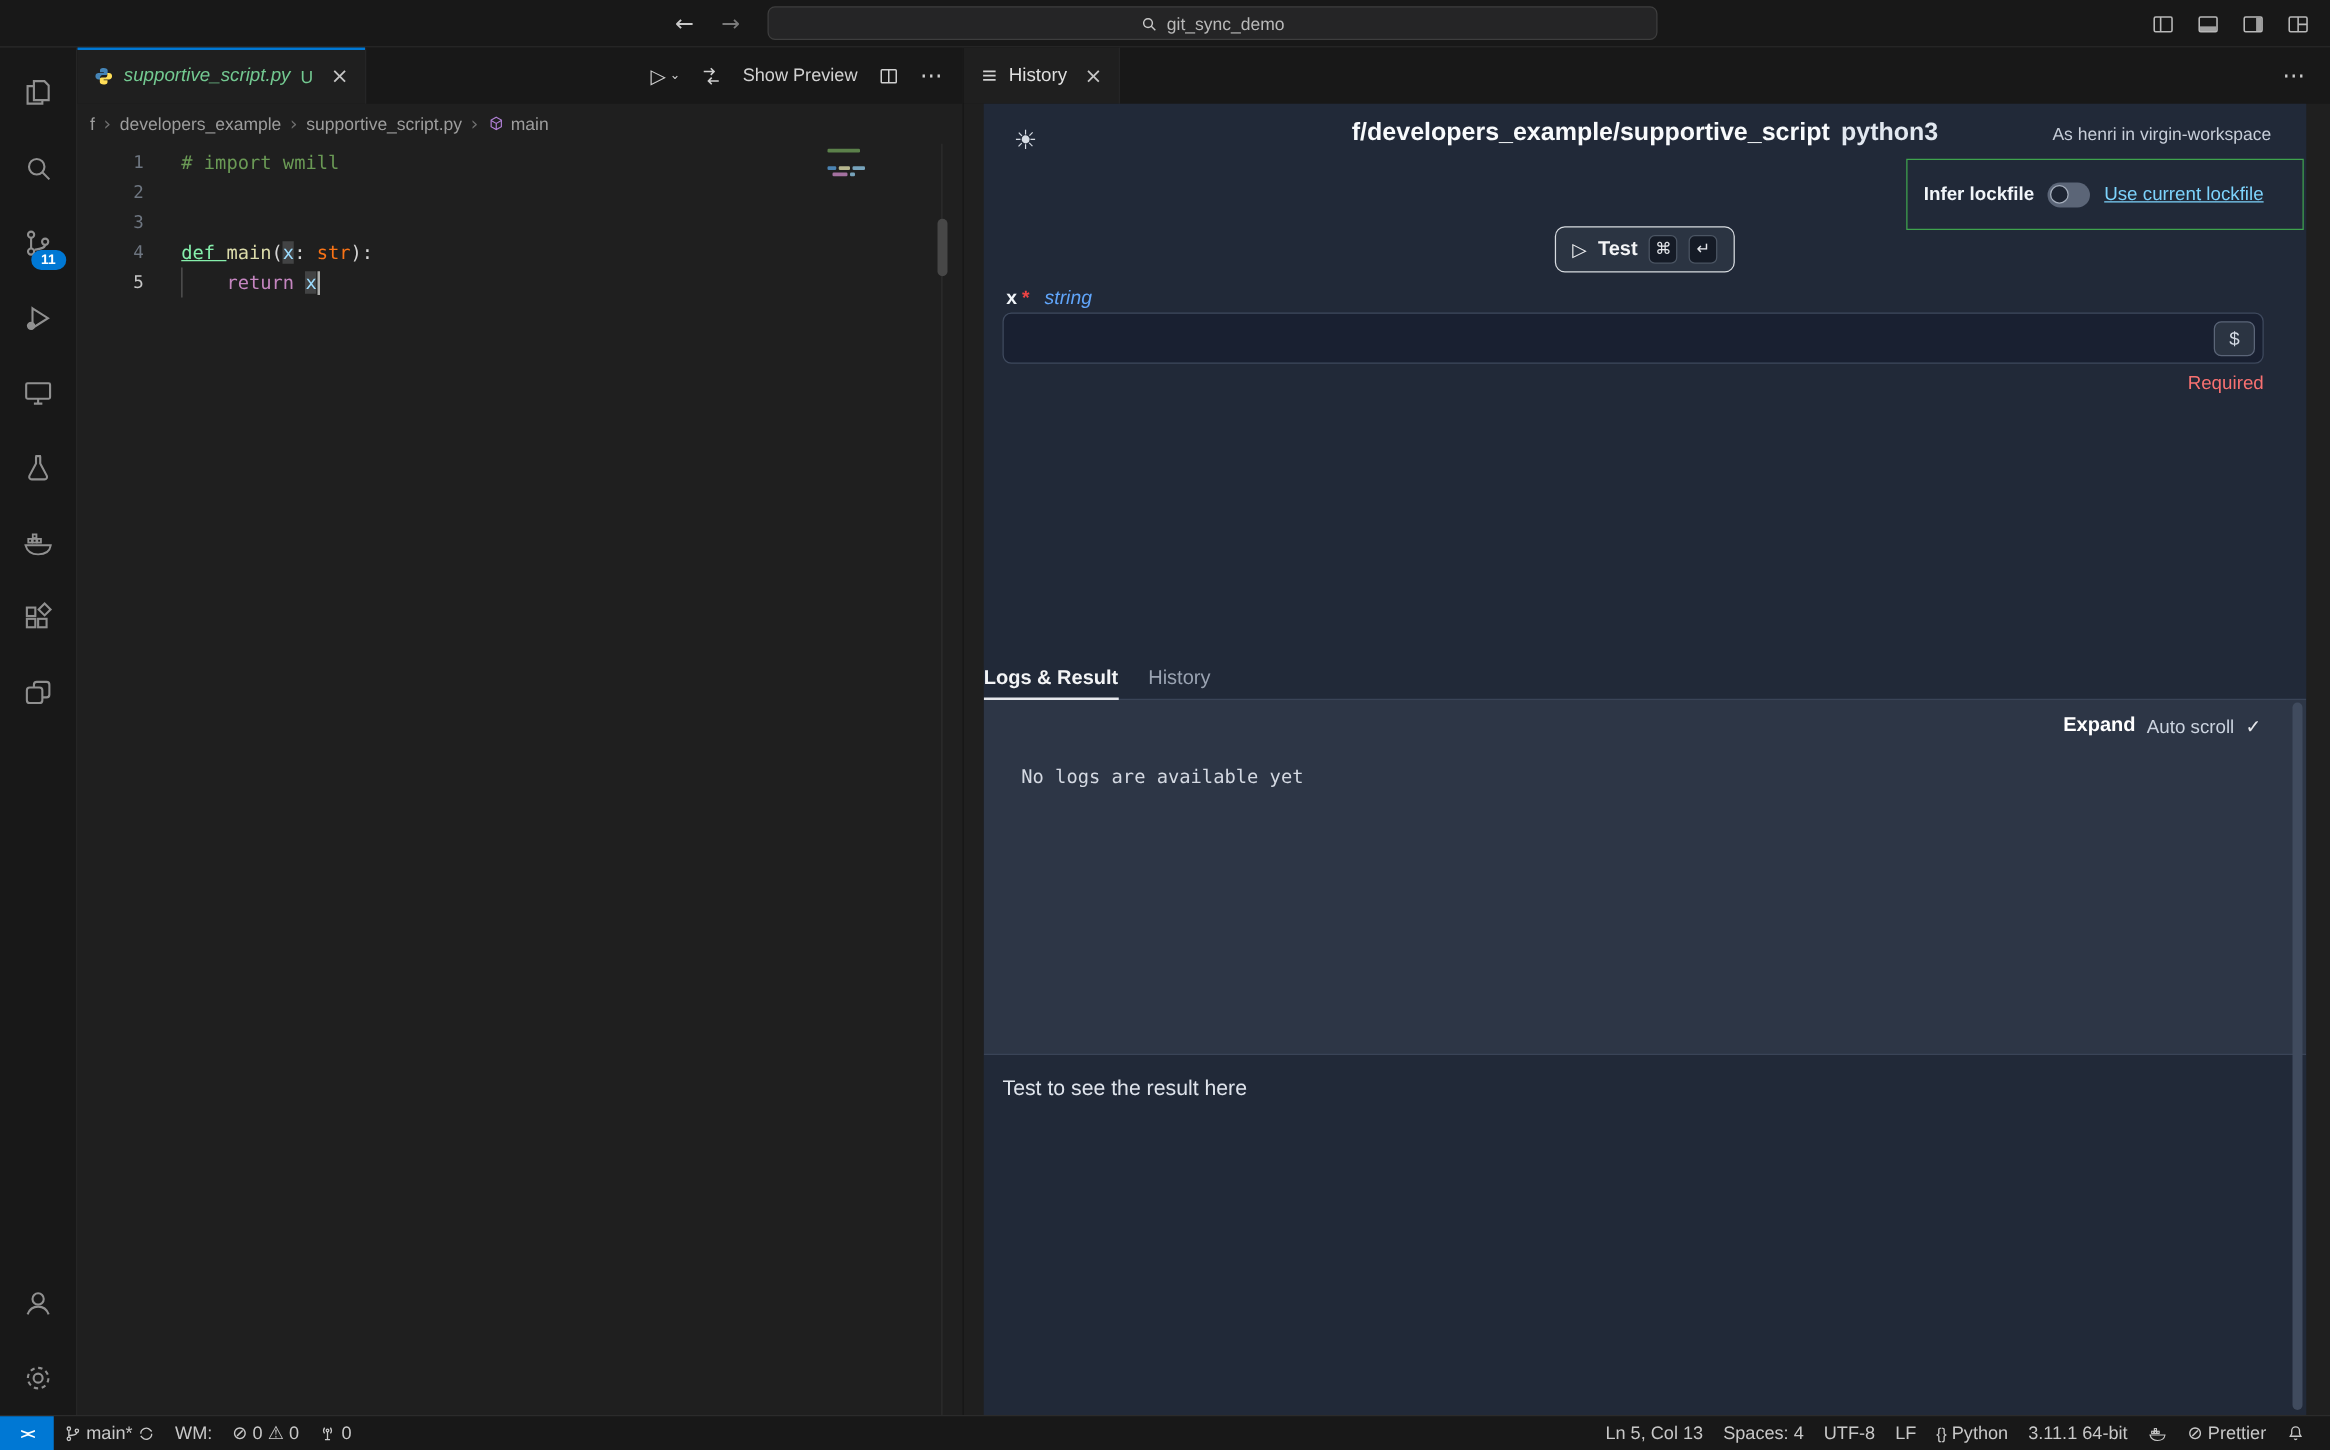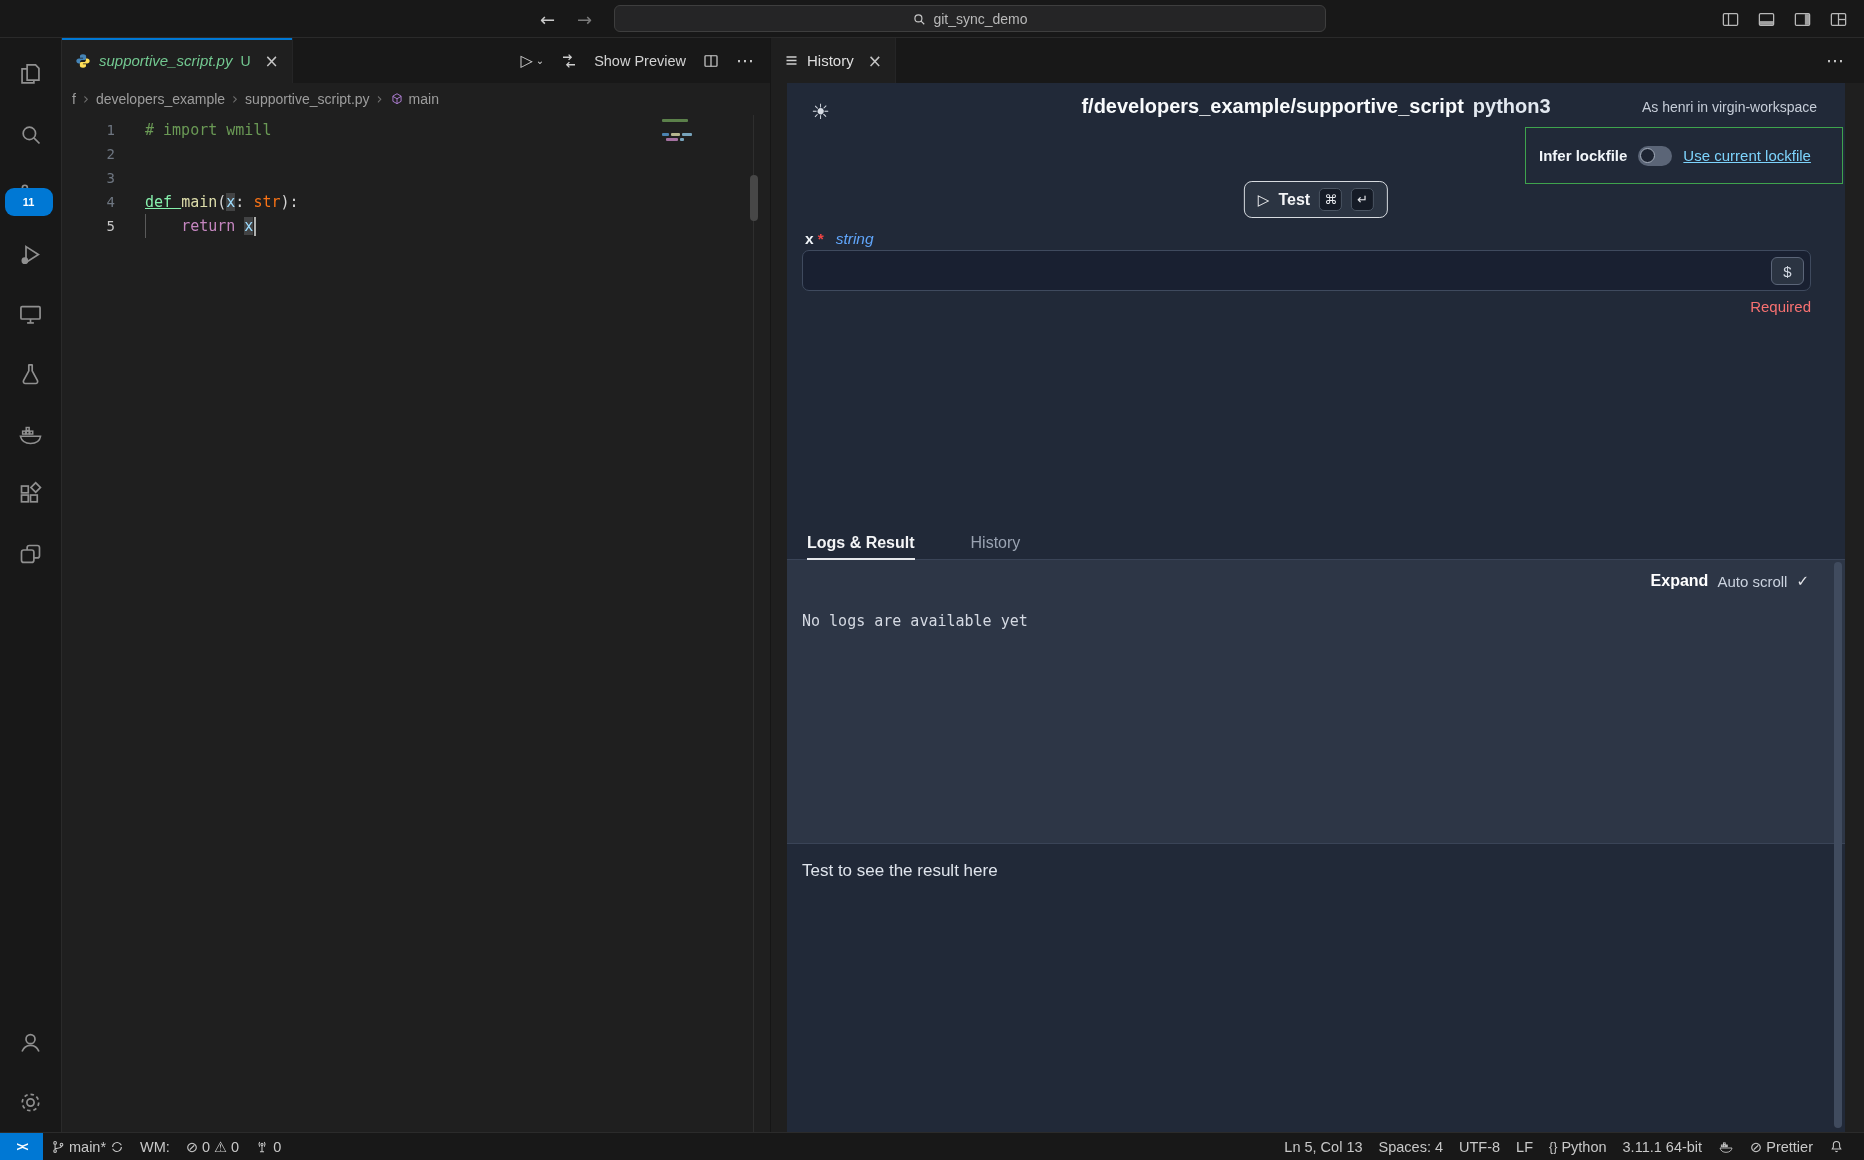"11" .ab-badge { height: 28px -> 16px; padding: 0 18px -> 0 8px }
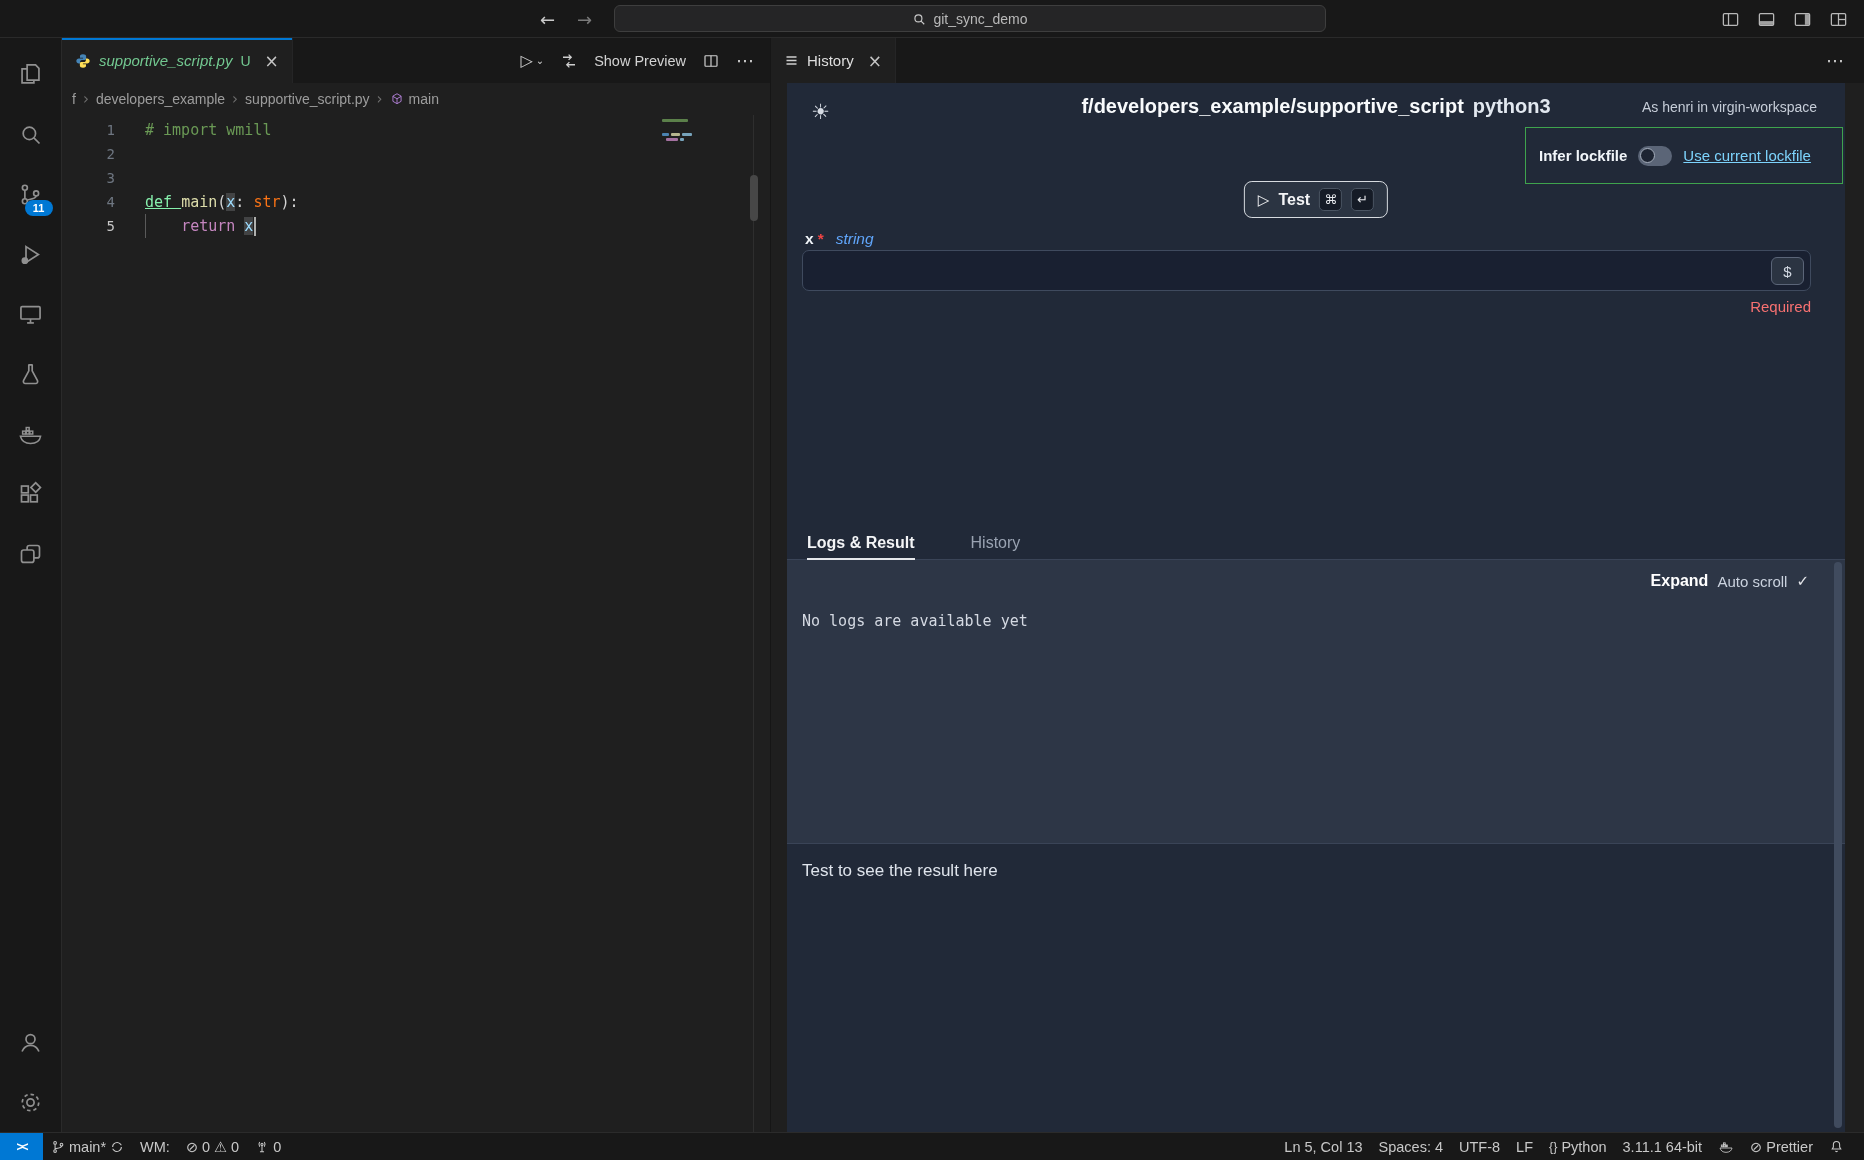"Logs & Result" .wm-tabs { gap: 56px -> 24px; padding-left: 20px -> 0 }
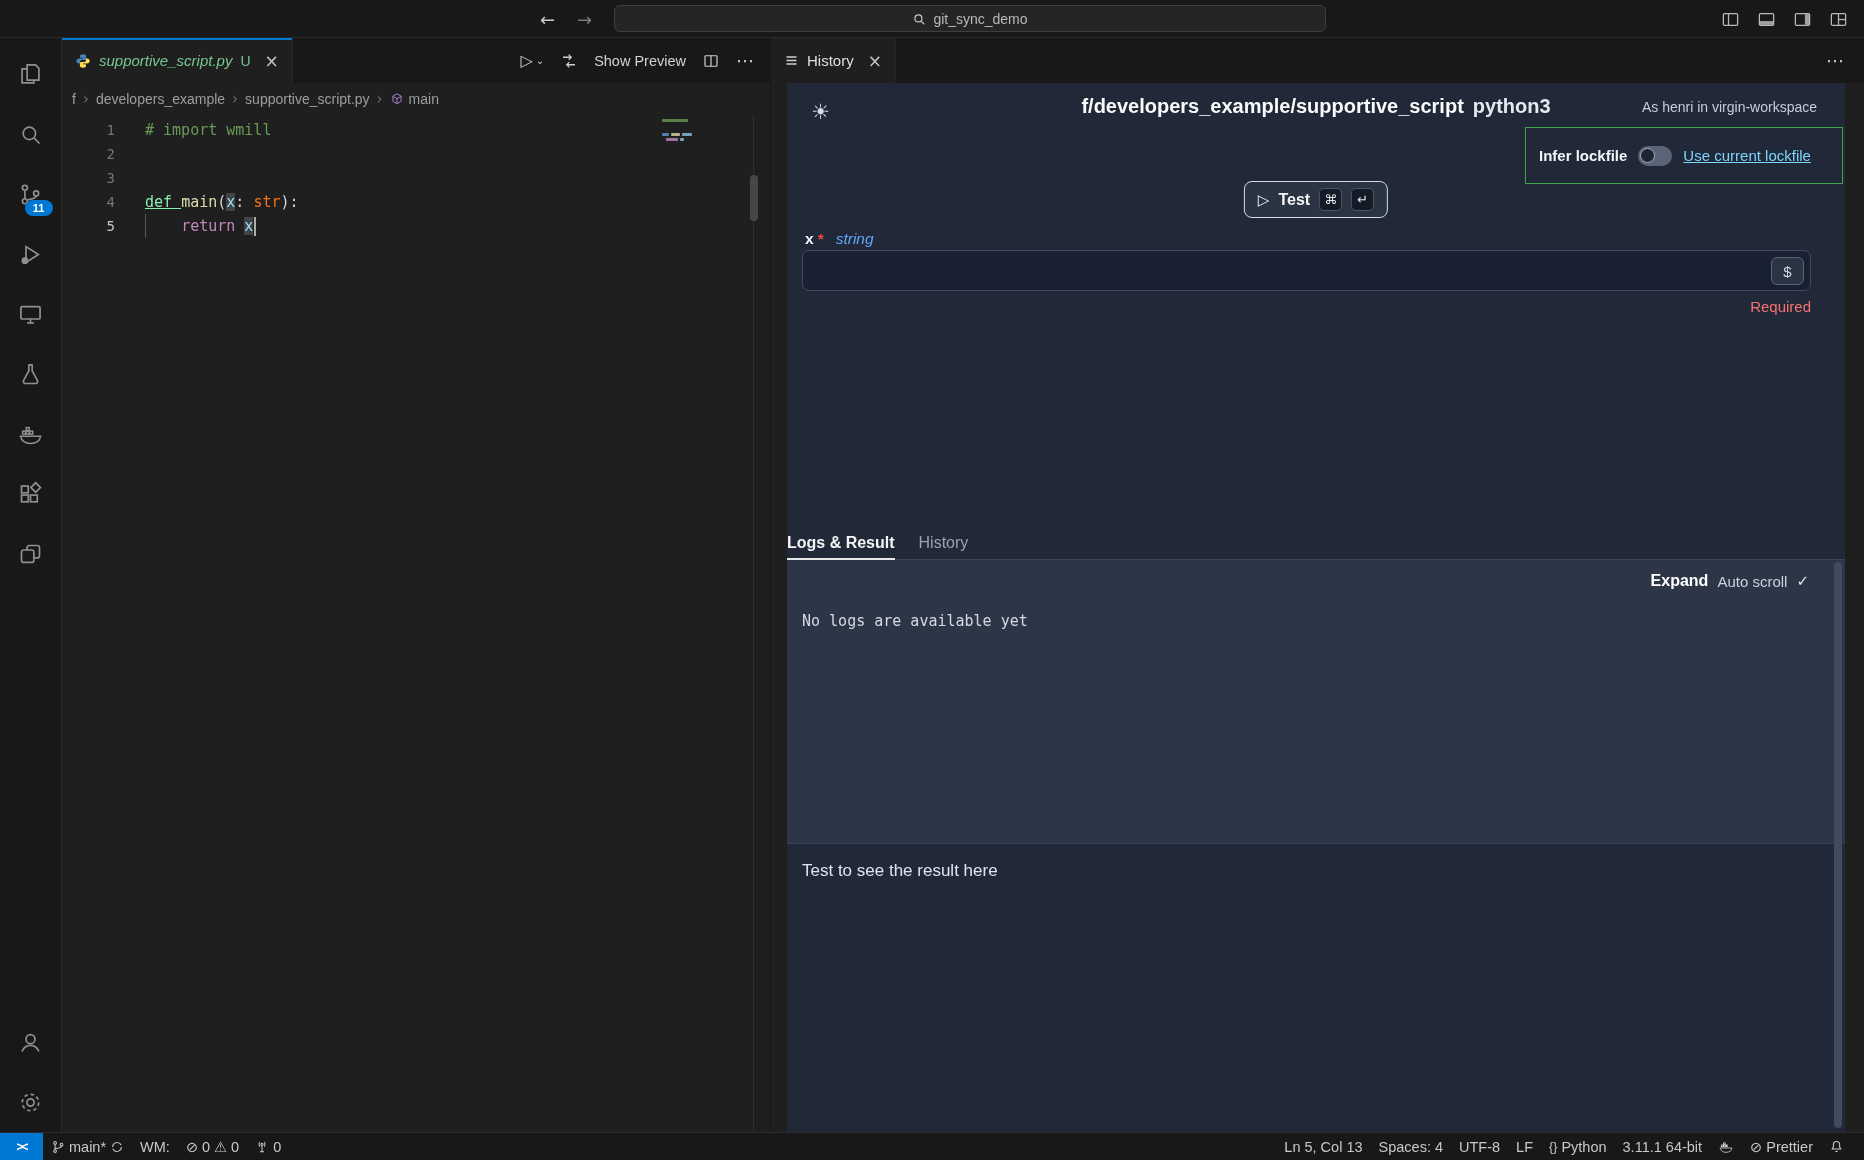"No logs are available yet" .wm-nologs { left: 15px -> 30px }
